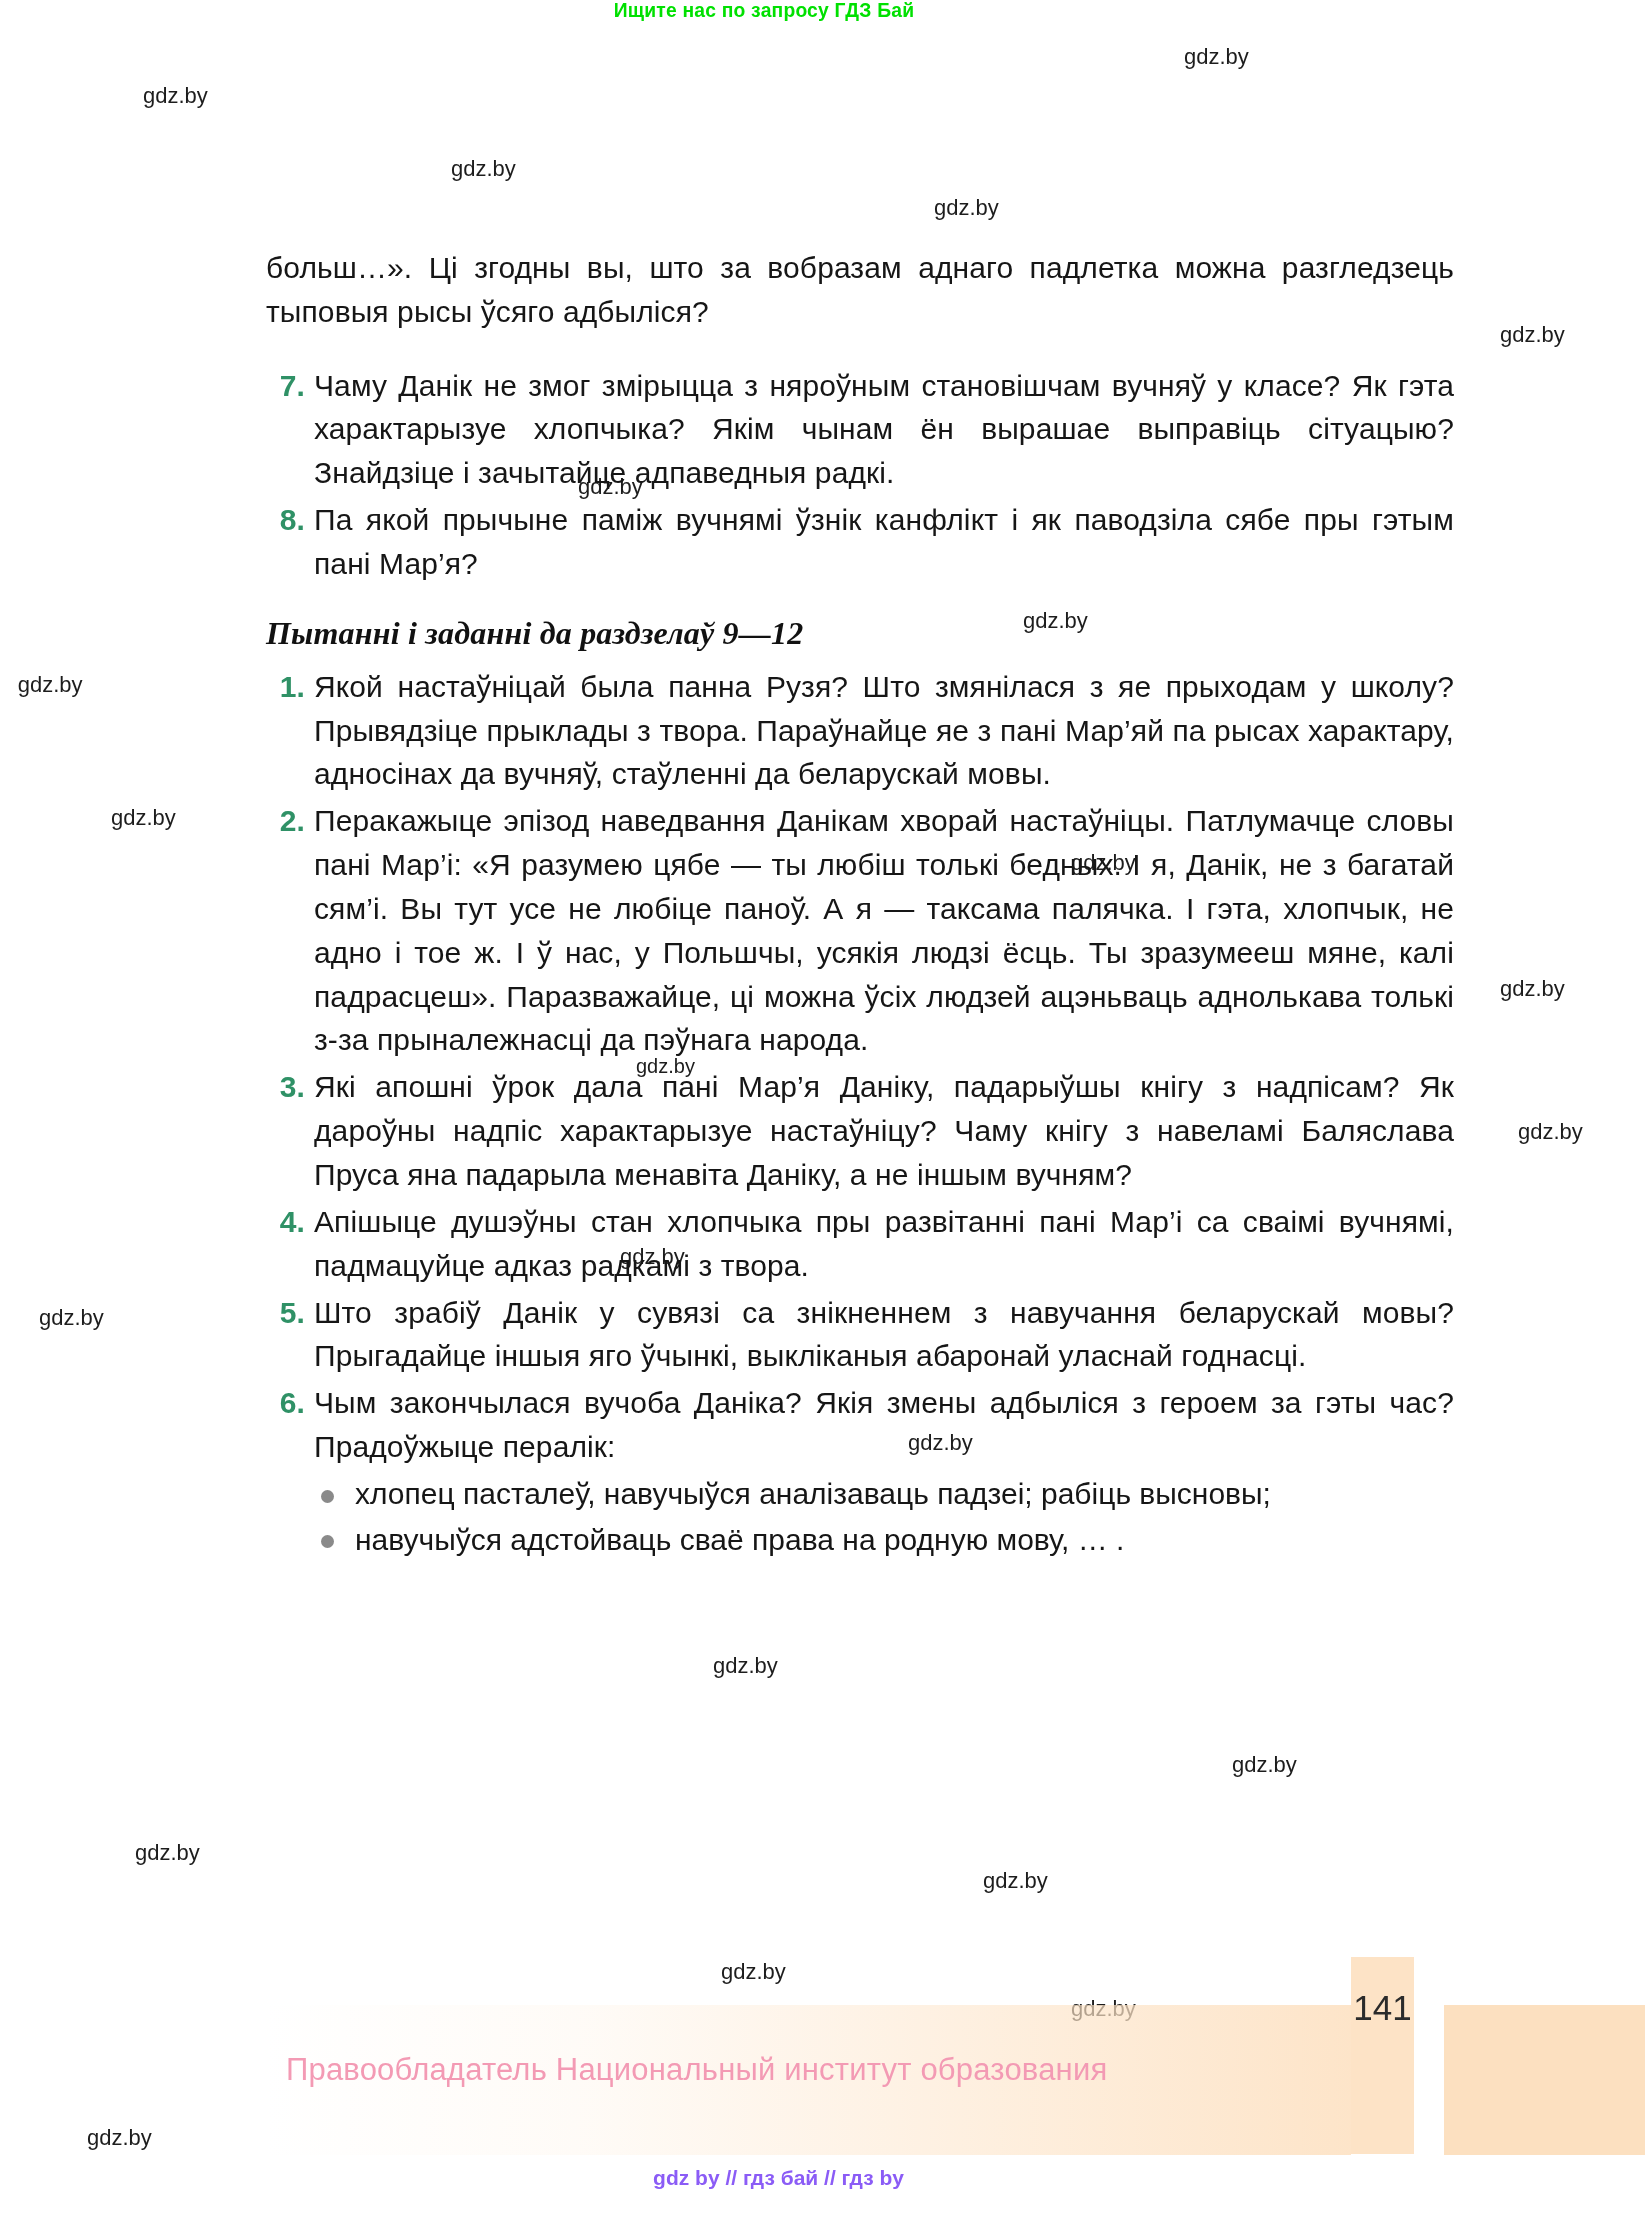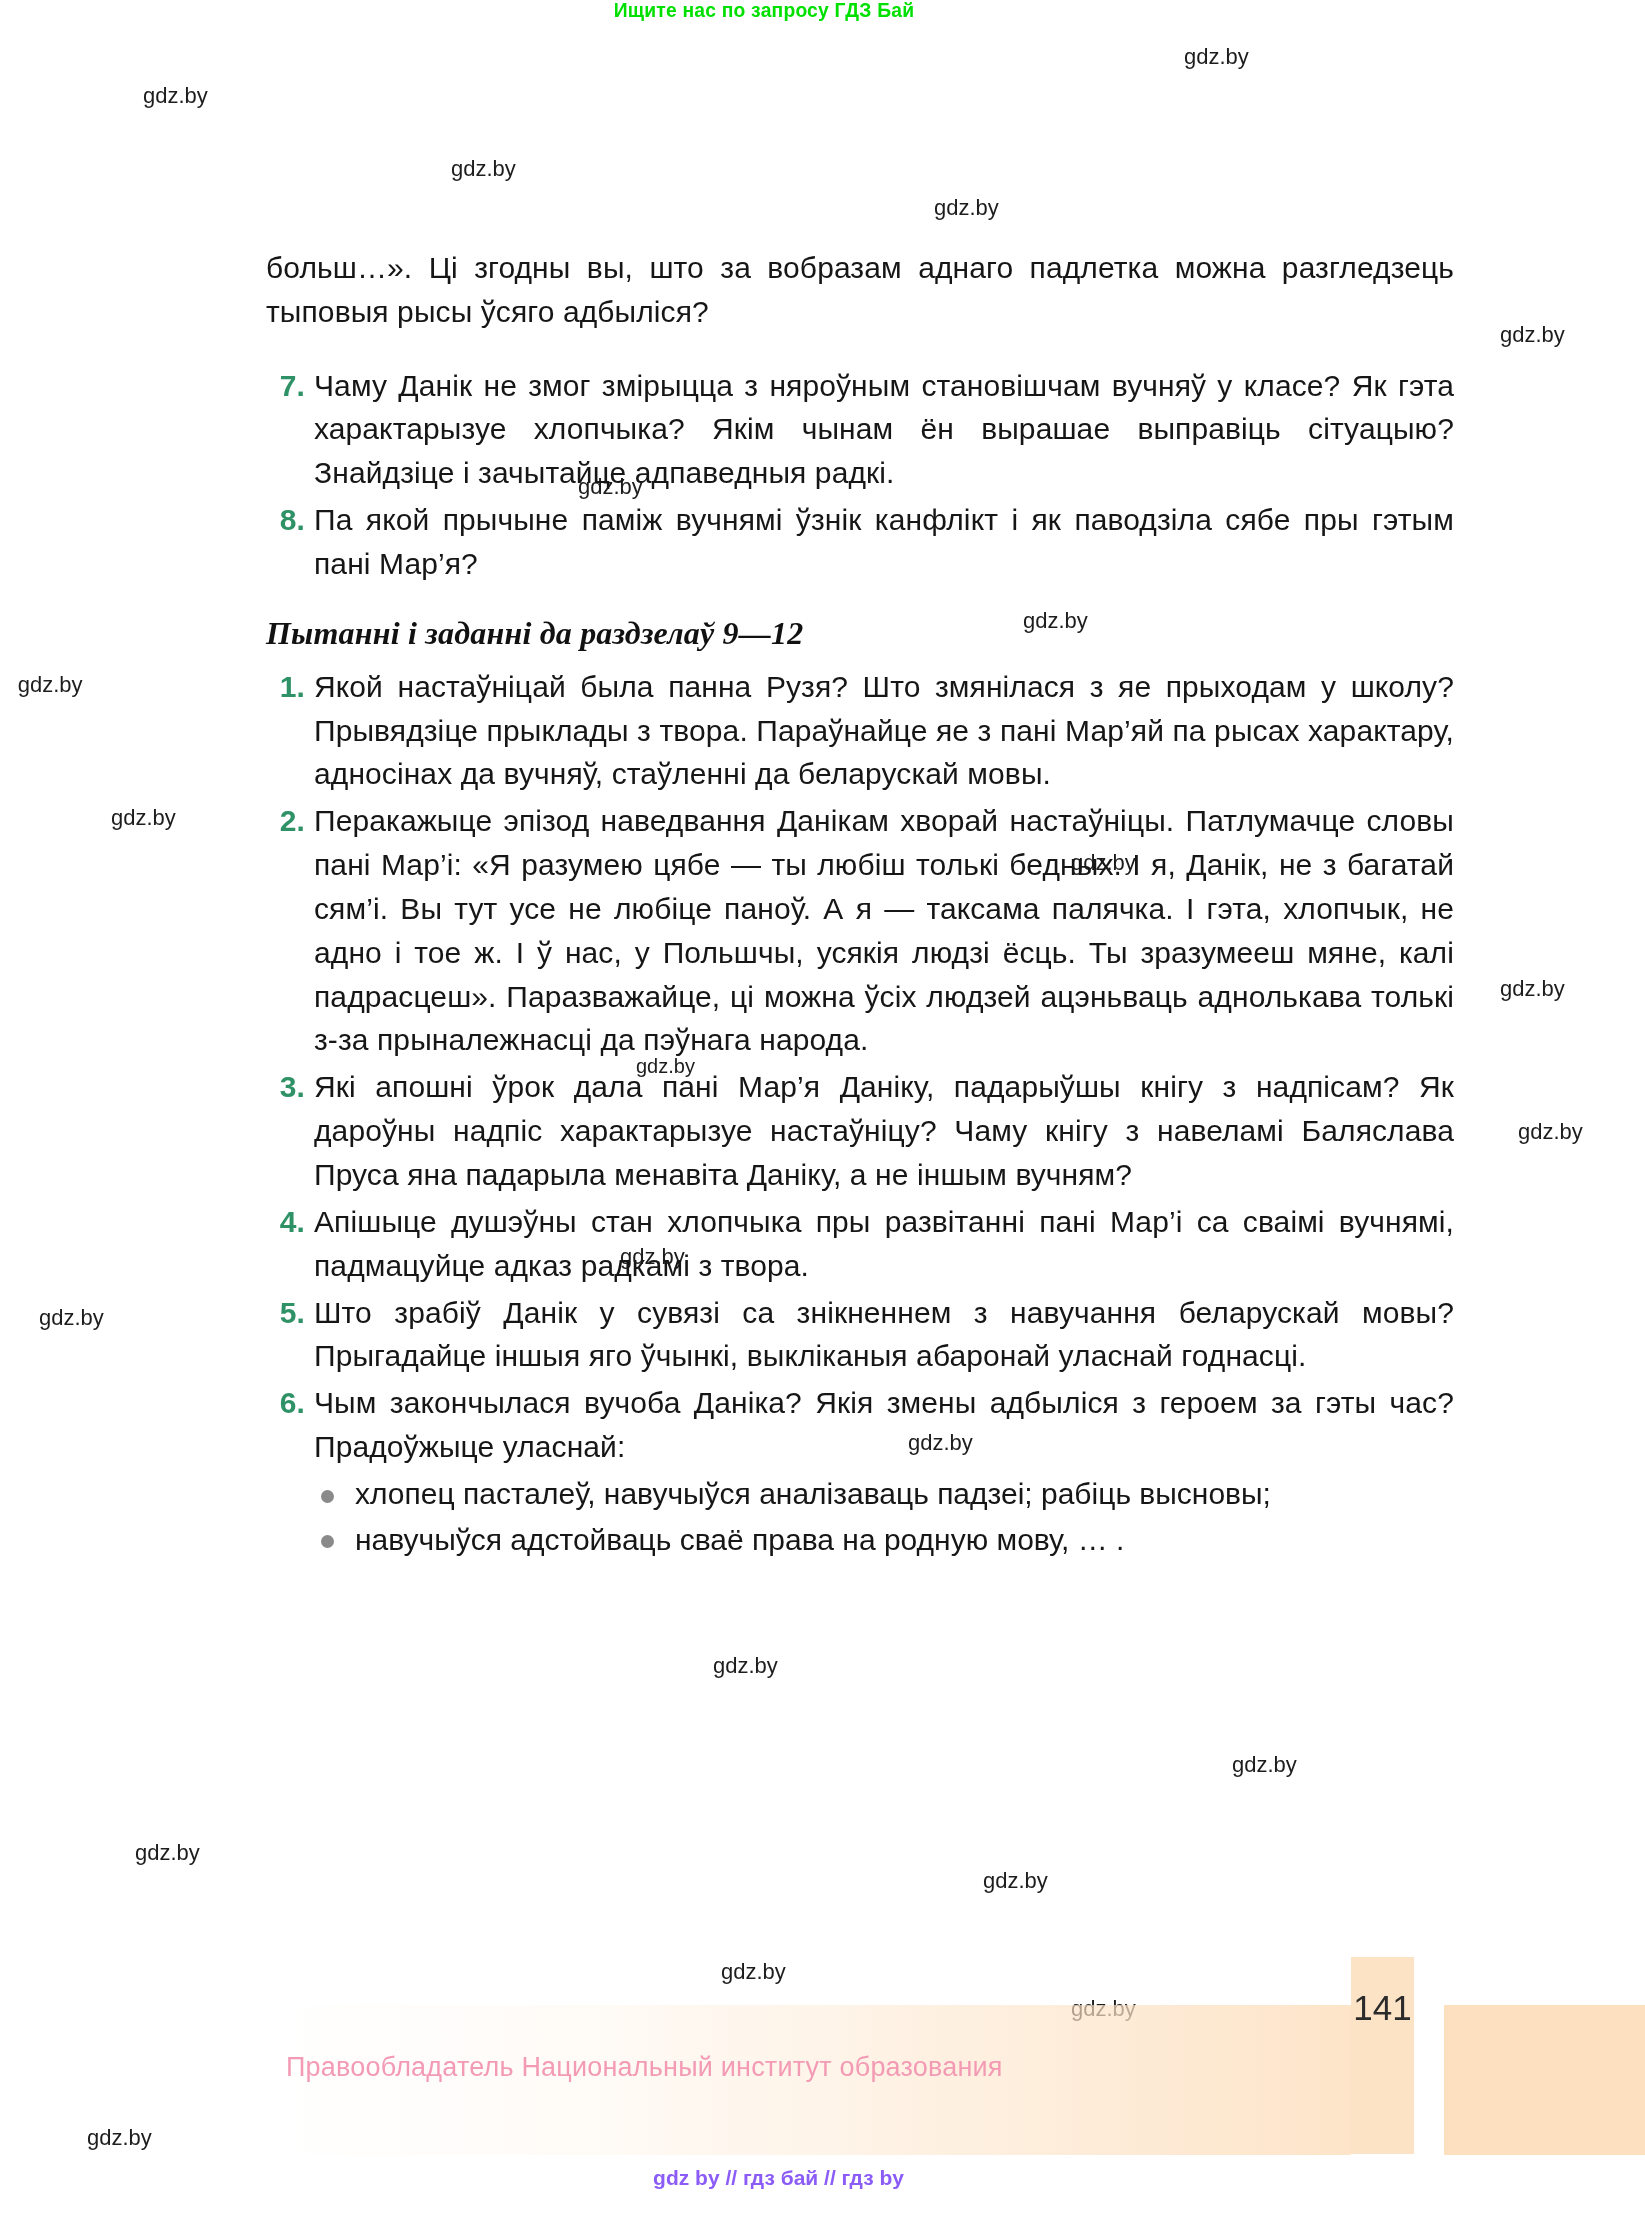"Чым закончылася вучоба Даніка? Якія" span.txt { text: уласнай -> пералік }
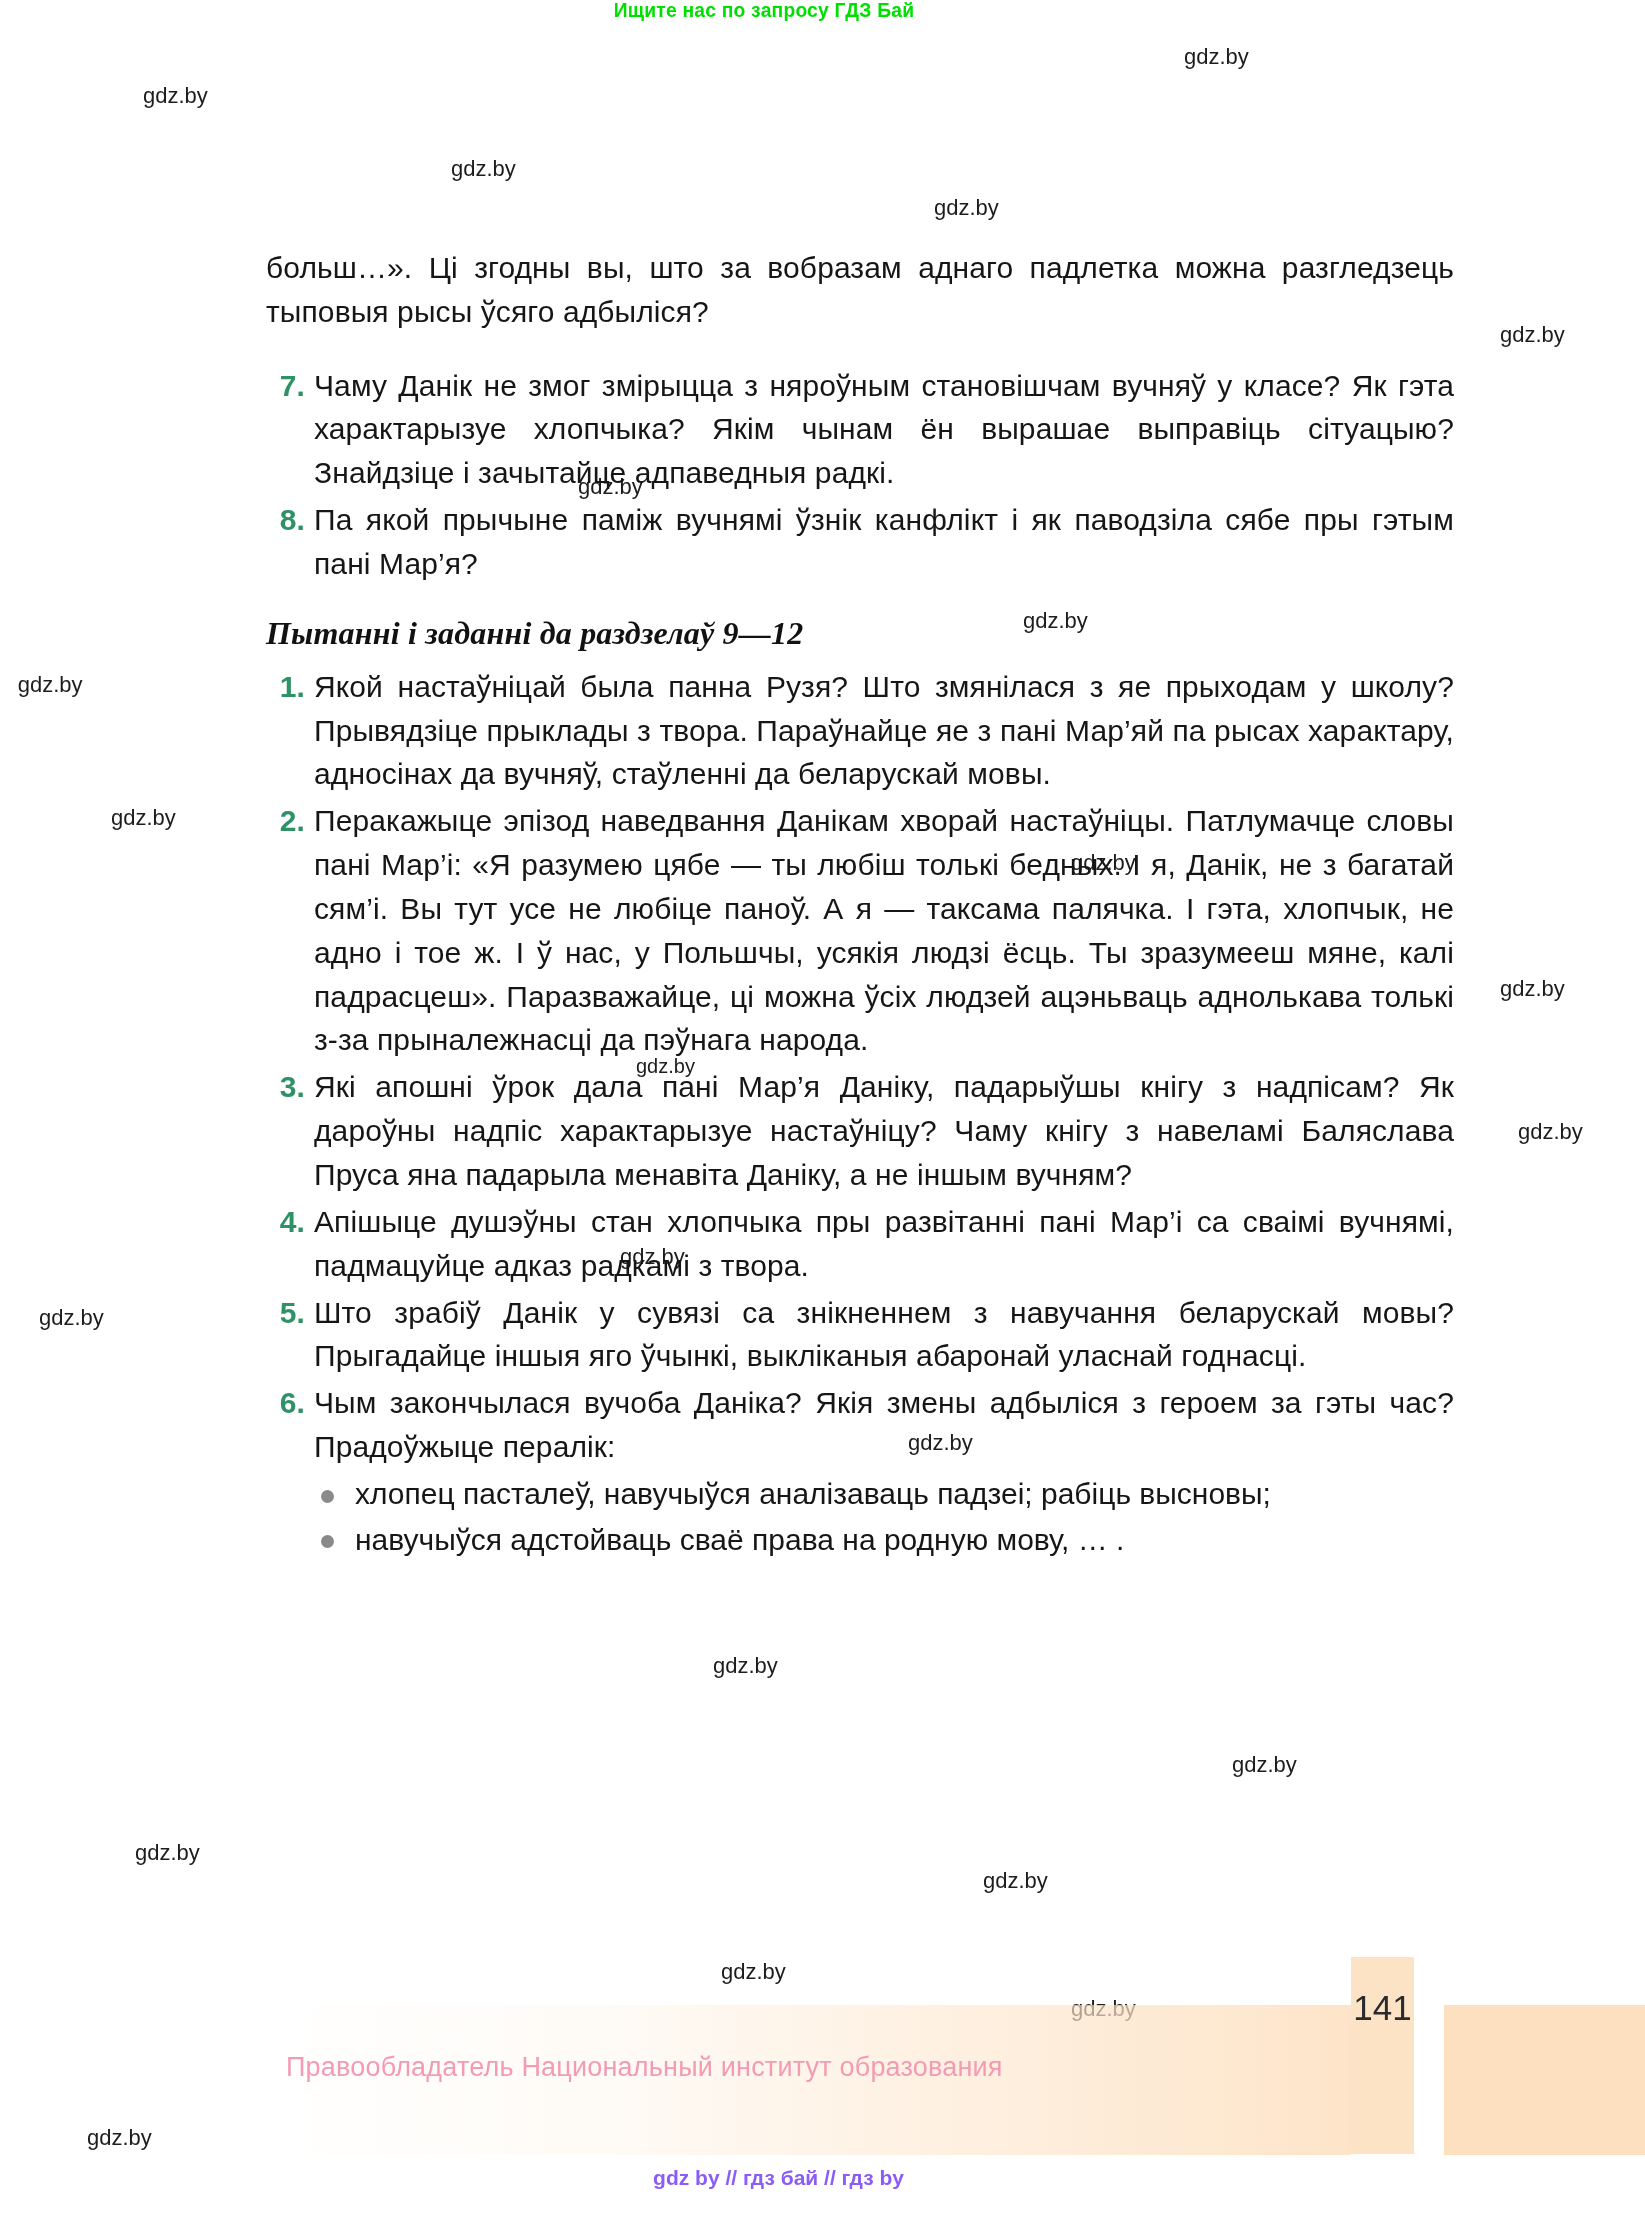"Правообладатель Национальный институт" #copyright-wm { font-size: 27px -> 31px }
